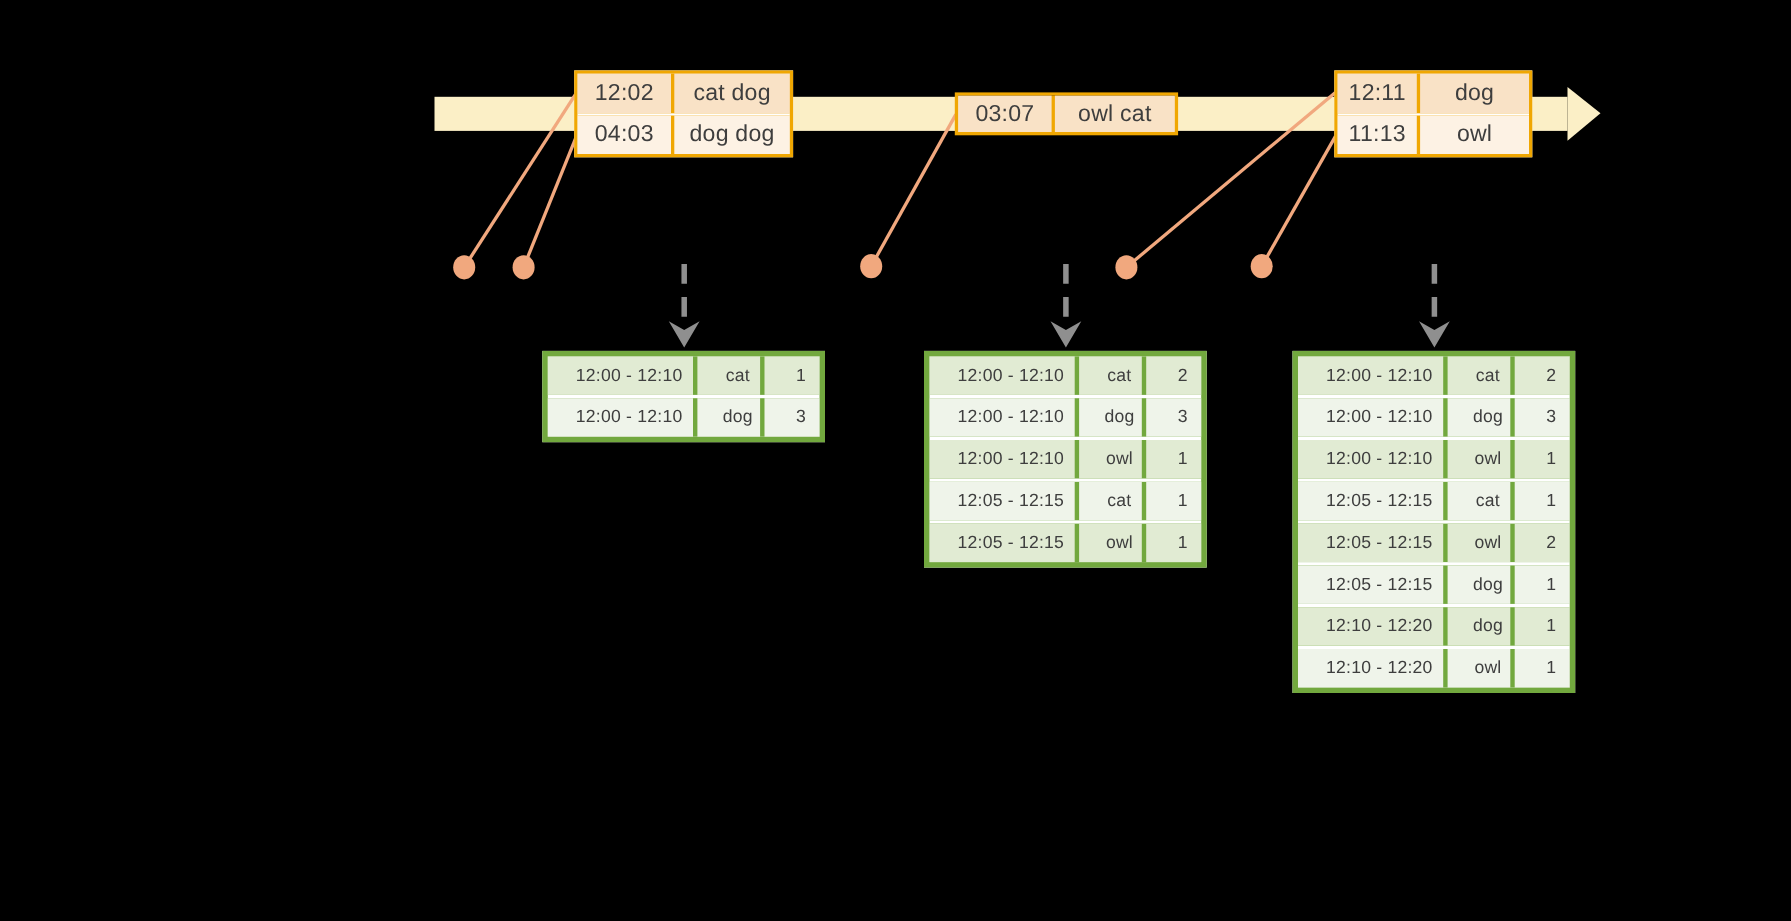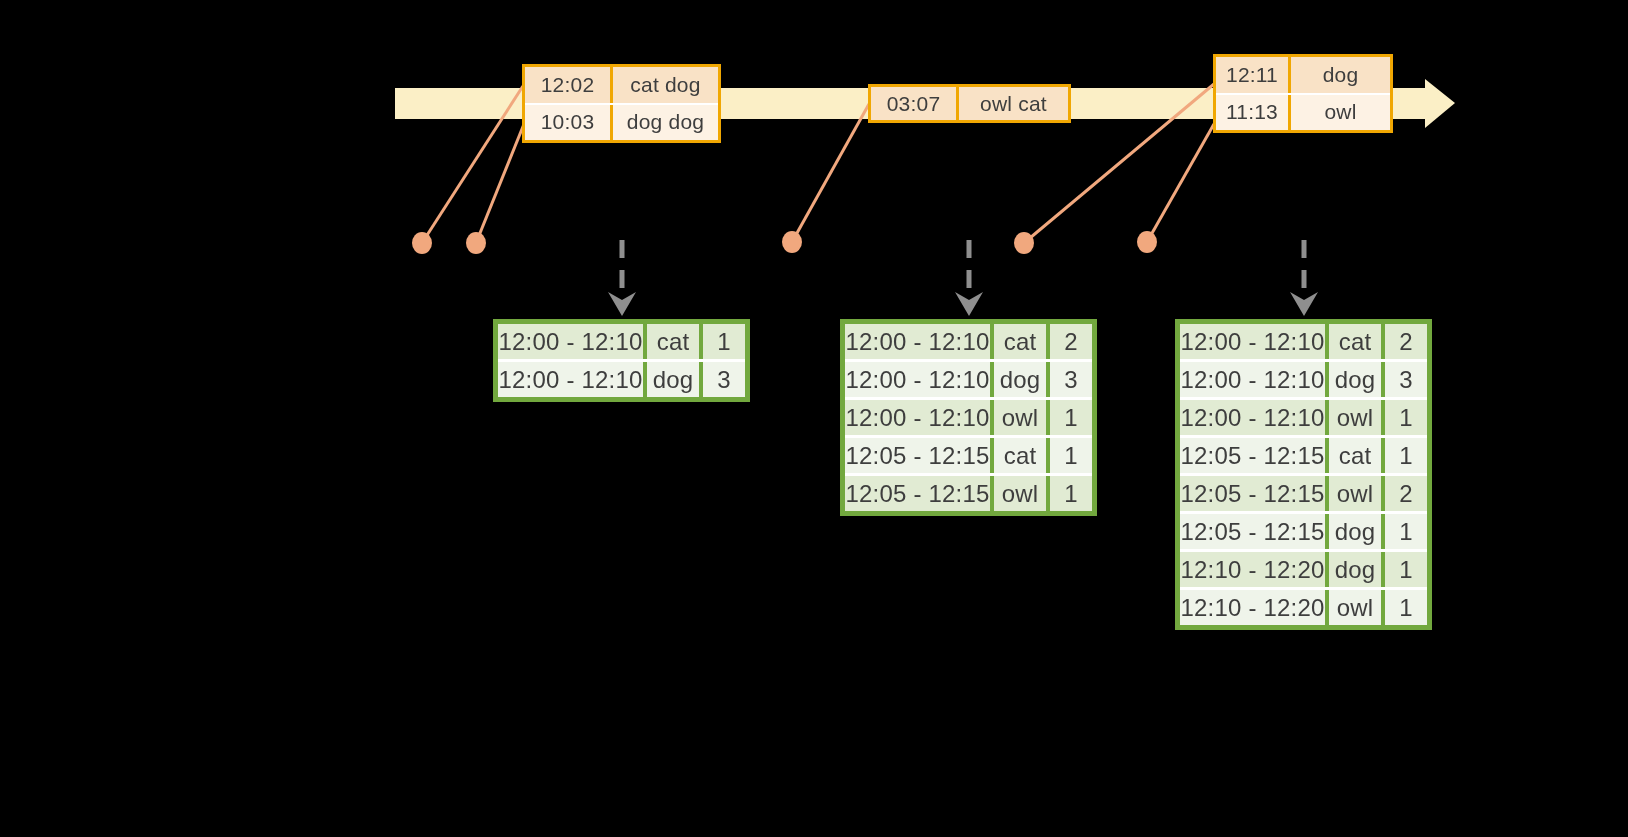"12:11" div.etable { top: 54px -> 64px }
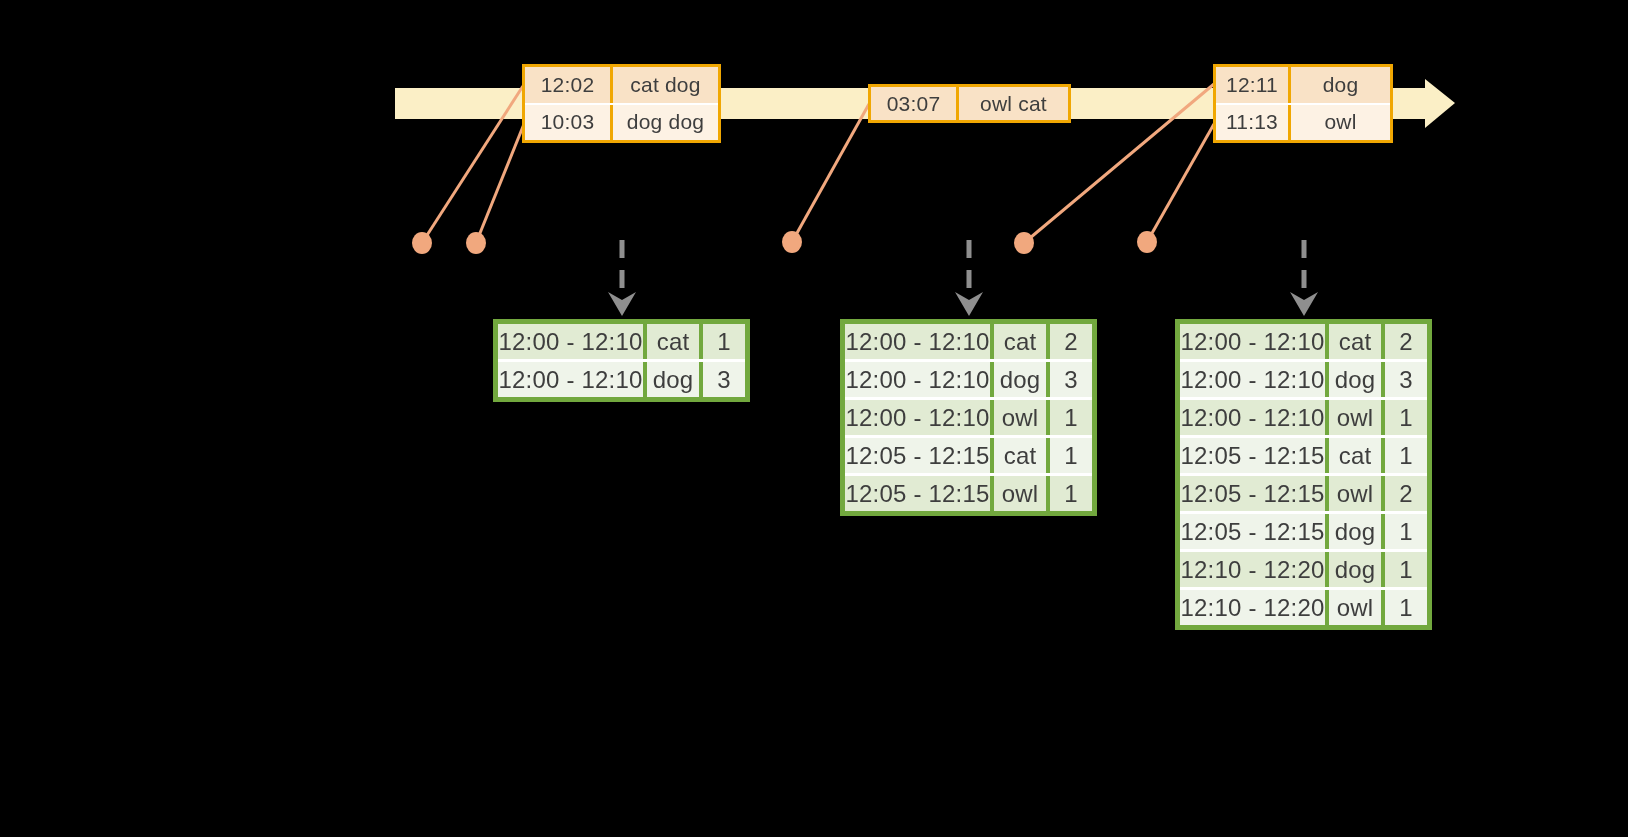"10:03" div.ecell { text: 10:03 -> 04:03 }
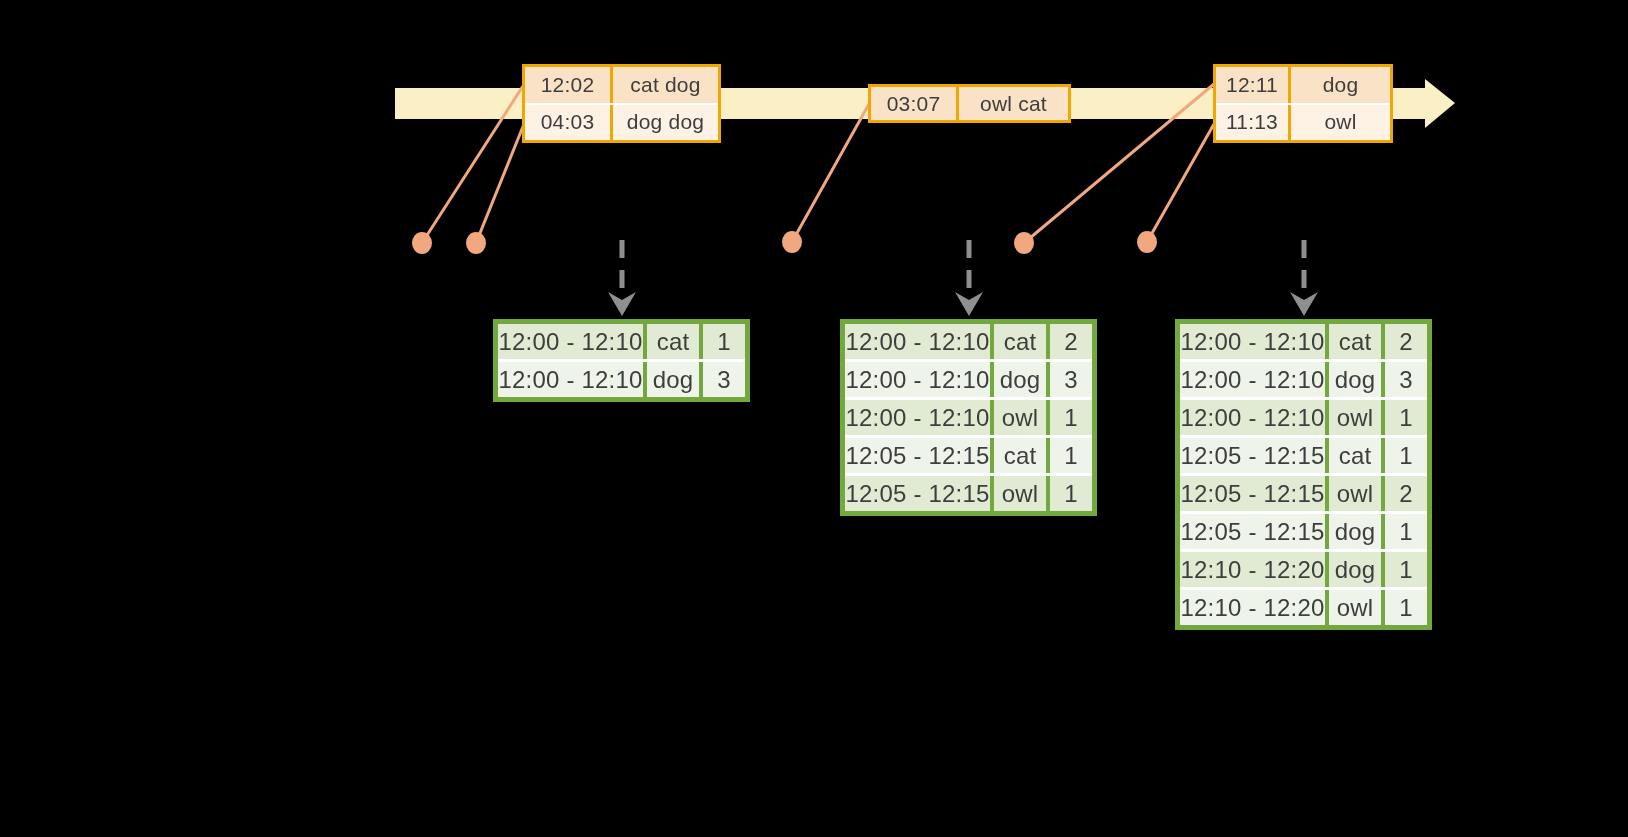"12:00 - 12:10" .gcell { font-size: 24px -> 16px; padding-left: none -> 16px }
